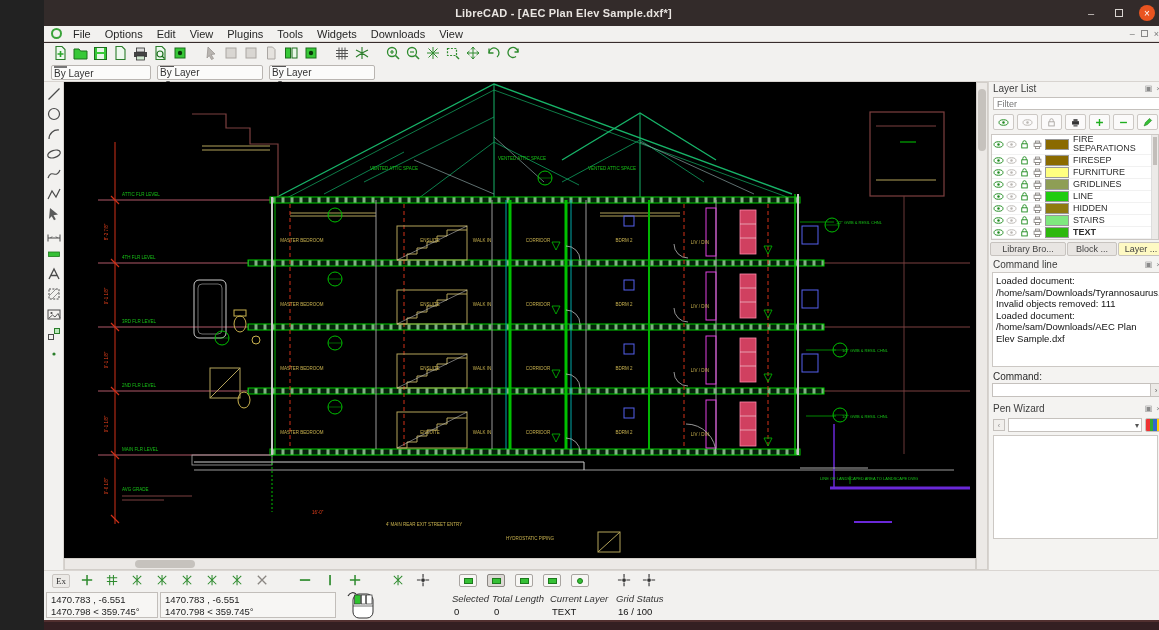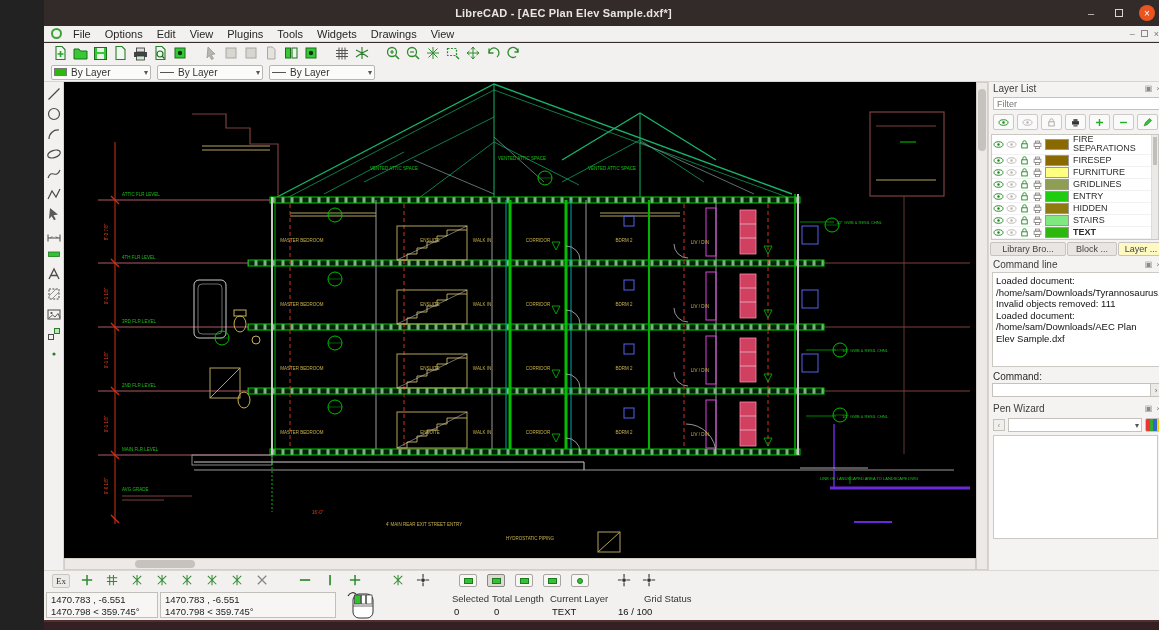"Drawings" span.menu-item { text: Drawings -> Downloads }
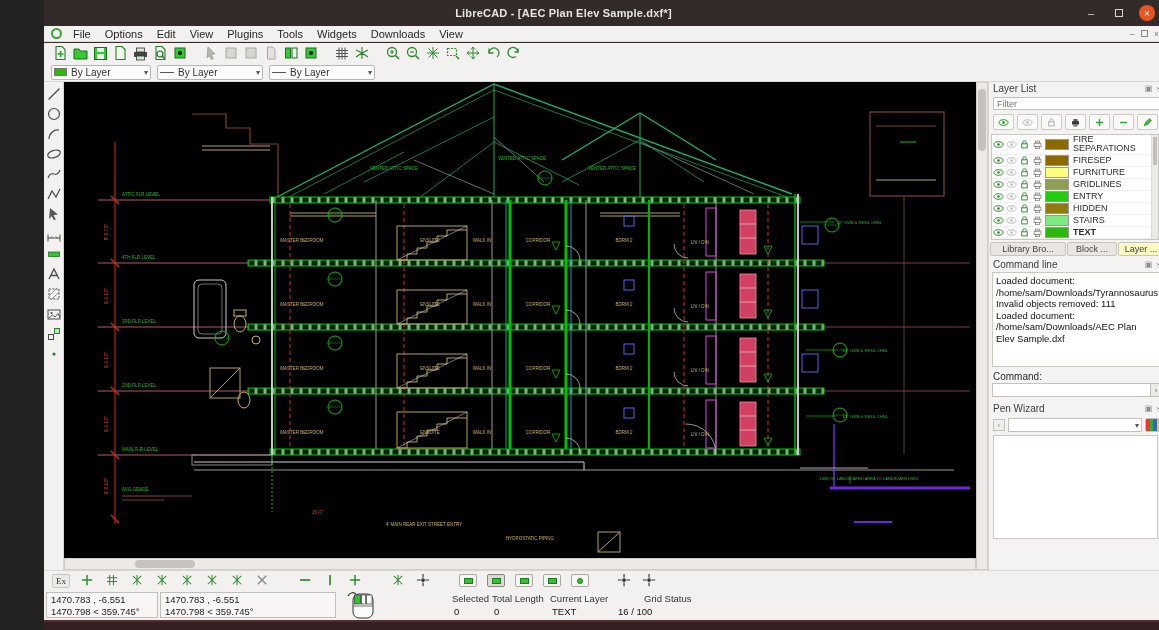"By Layer" .combo { align-items: center -> none; flex-direction: none -> column }
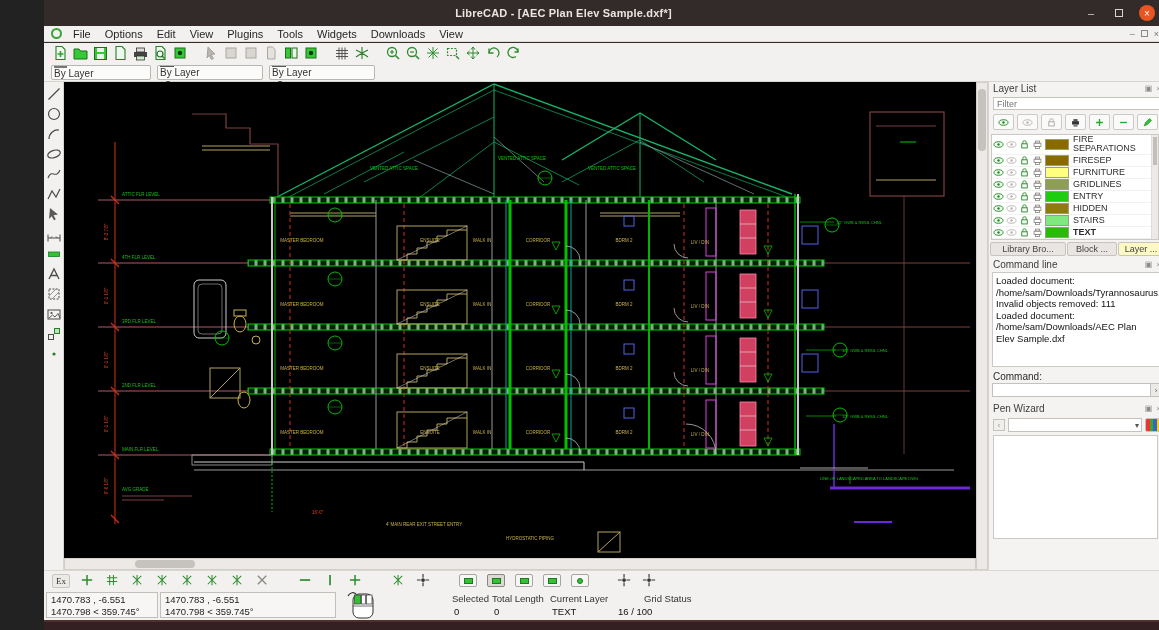"ENTRY" span.lname { text: ENTRY -> LINE }
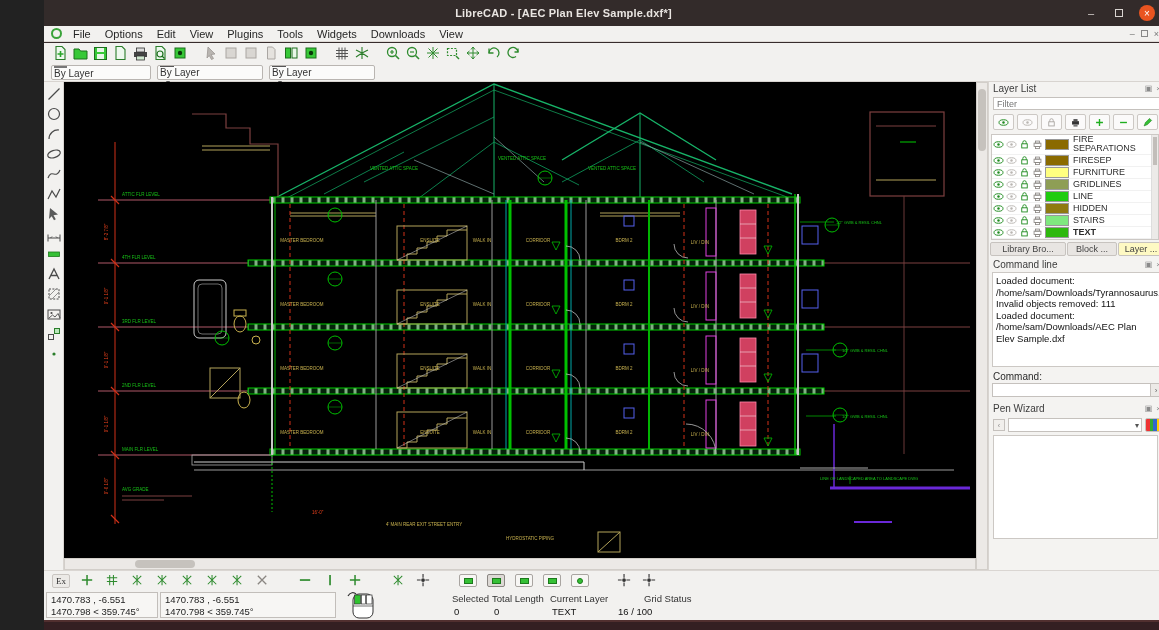"Selected" .sfield { font-style: none -> italic }
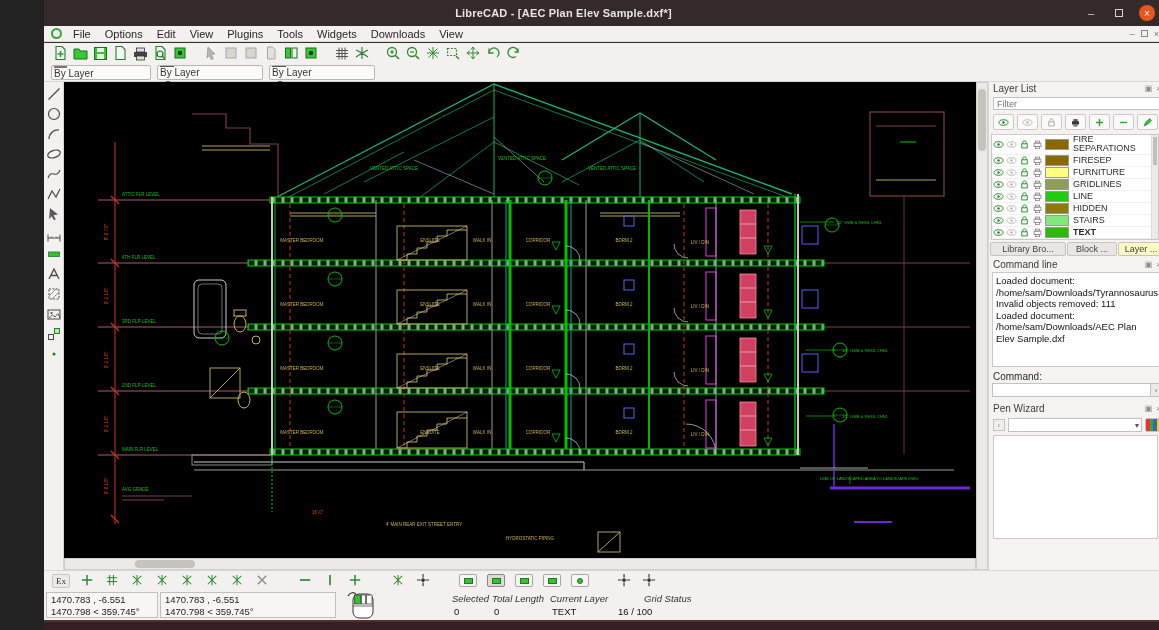"Grid Status" span.sfield { left: 600px -> 572px }
